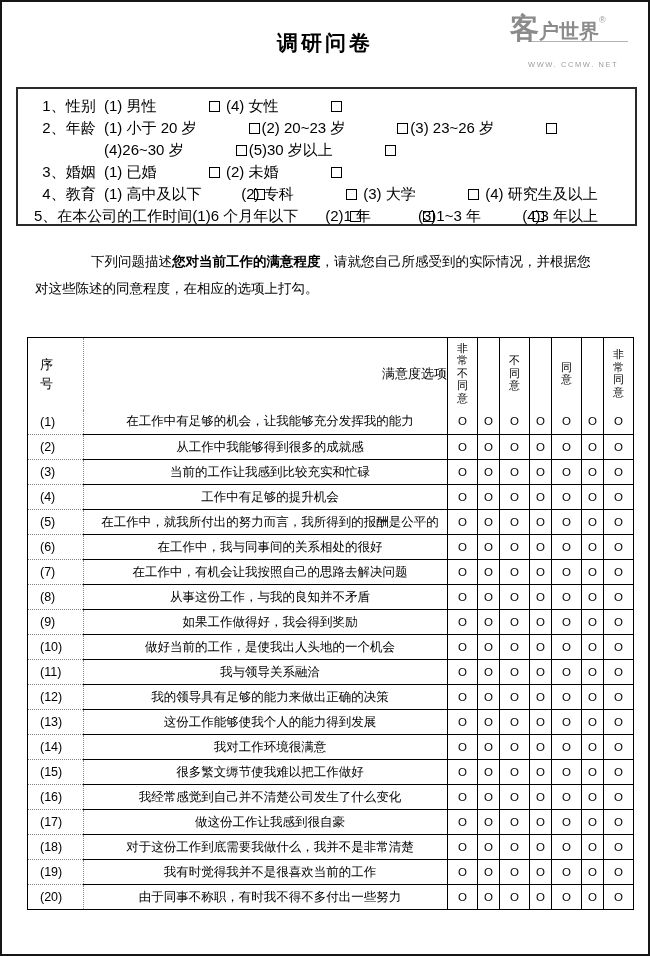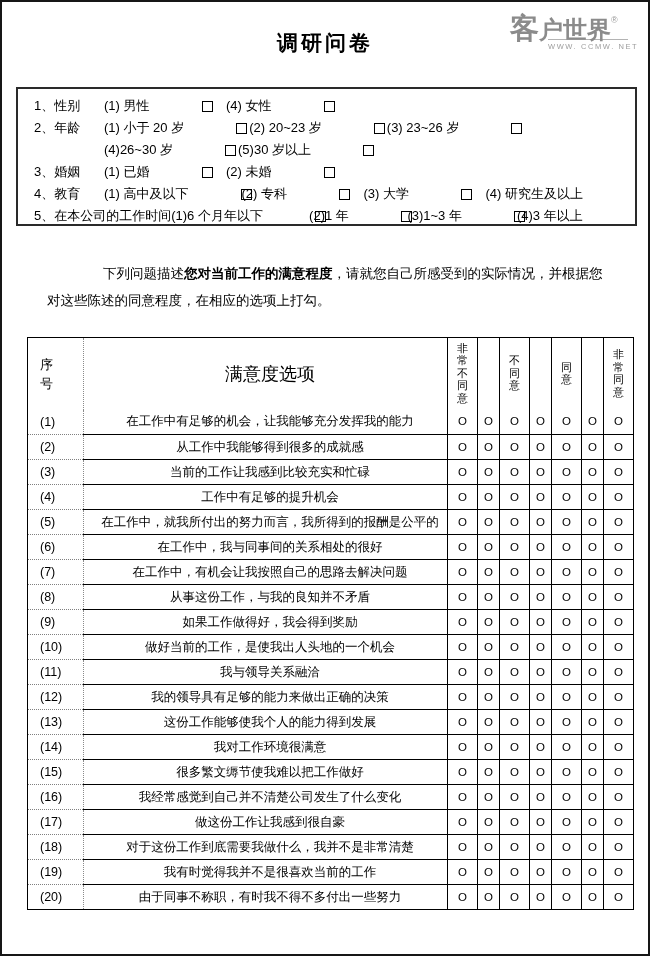"客户世界" .logo-brand { font-size: 24px -> 20px }
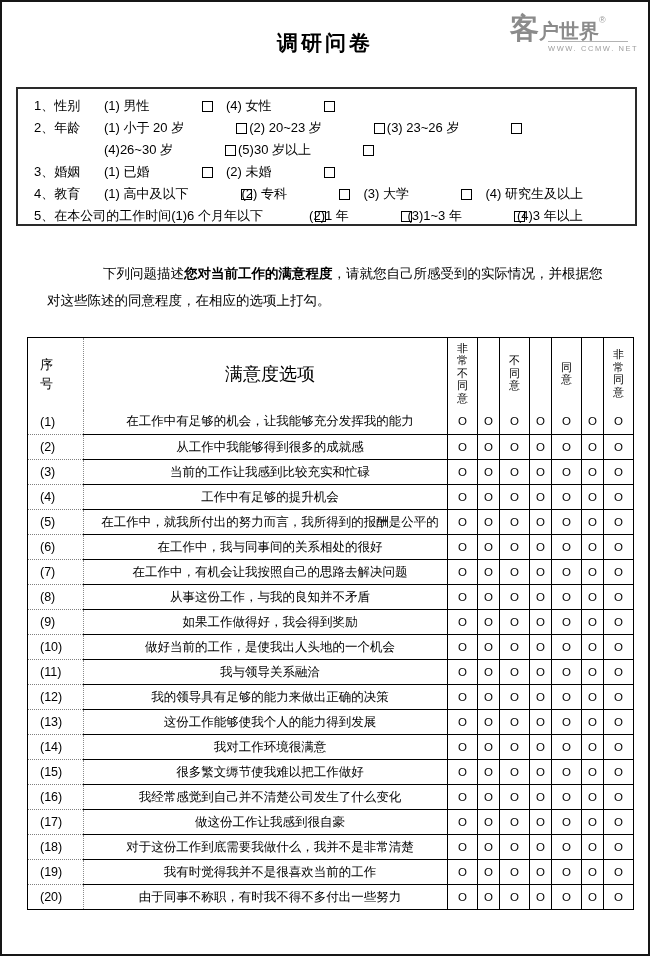"WWW. CCMW. NET" .logo-site { margin: -4px 0 0 38px -> -4px 0 0 18px; padding-top: 2px -> 18px }
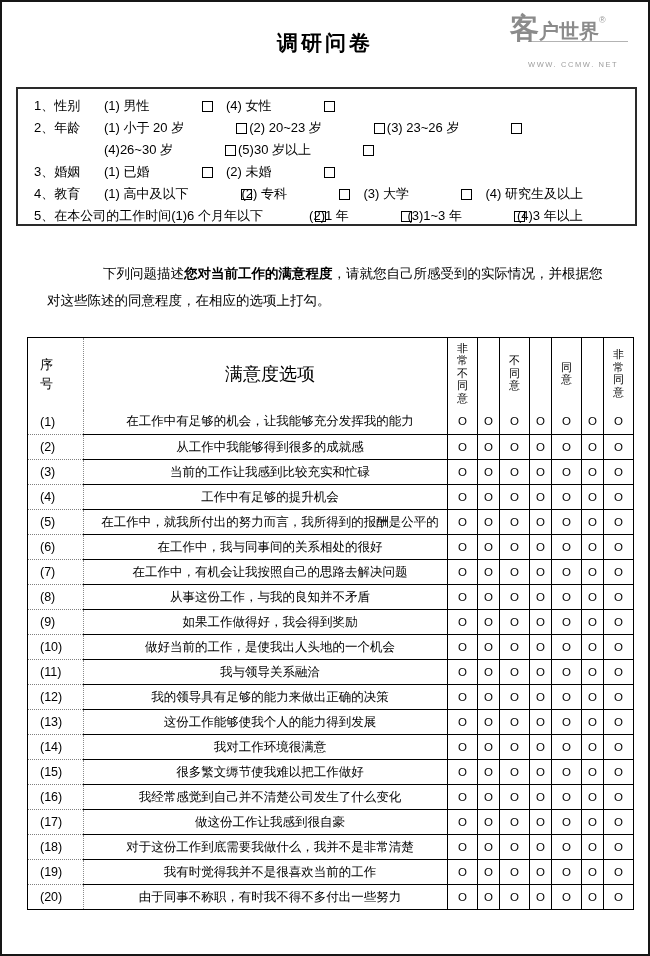"1、性别" .demo-box { font-size: 13px -> 15px; text-align: none -> center }
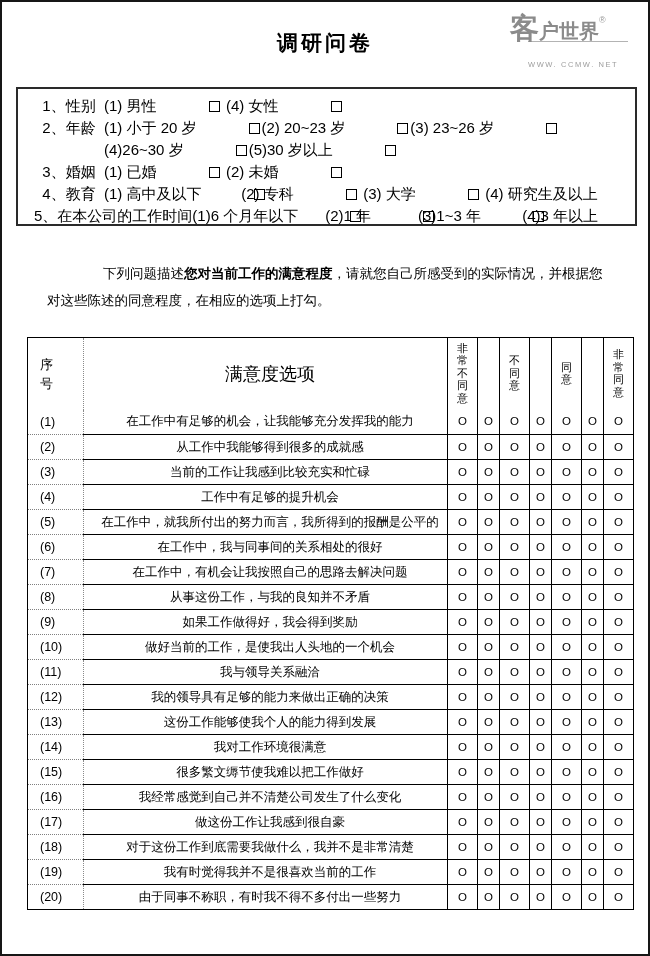"下列问题描述您对当前工作的满意程度，请就您自己所感受到的实际情况，并根据您对这些" .instructions { margin: 12px -> 0 }
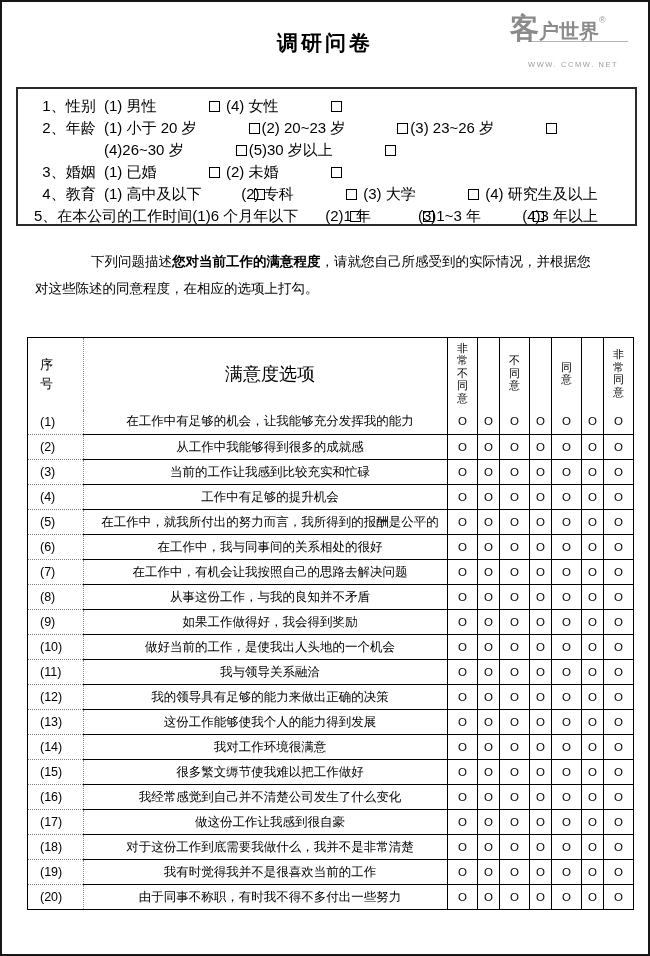"满意度选项" th.desc { font-size: 18px -> 13px; text-align: center -> right }
